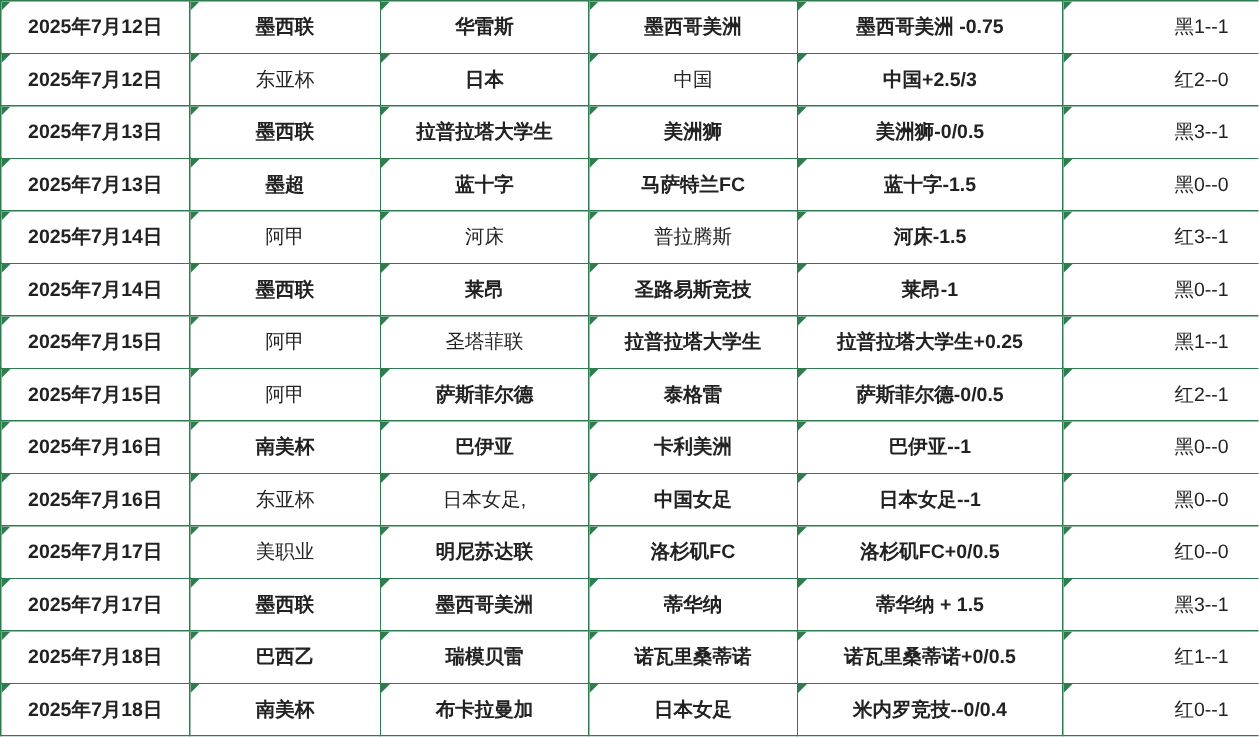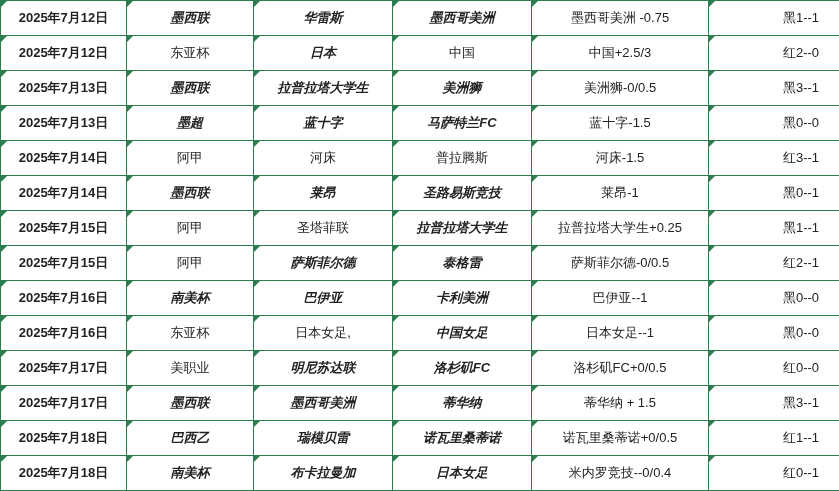"墨西联" .bold { font-style: italic -> none }
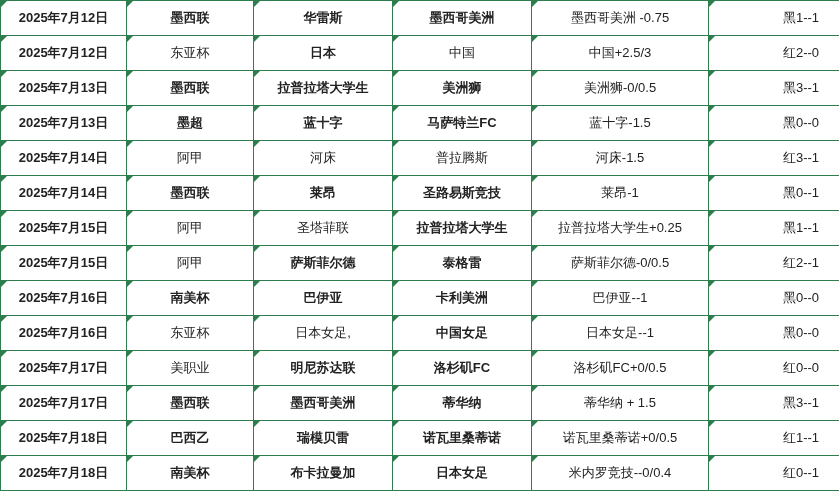"墨西哥美洲 -0.75" .col-hand { font-weight: none -> bold }
